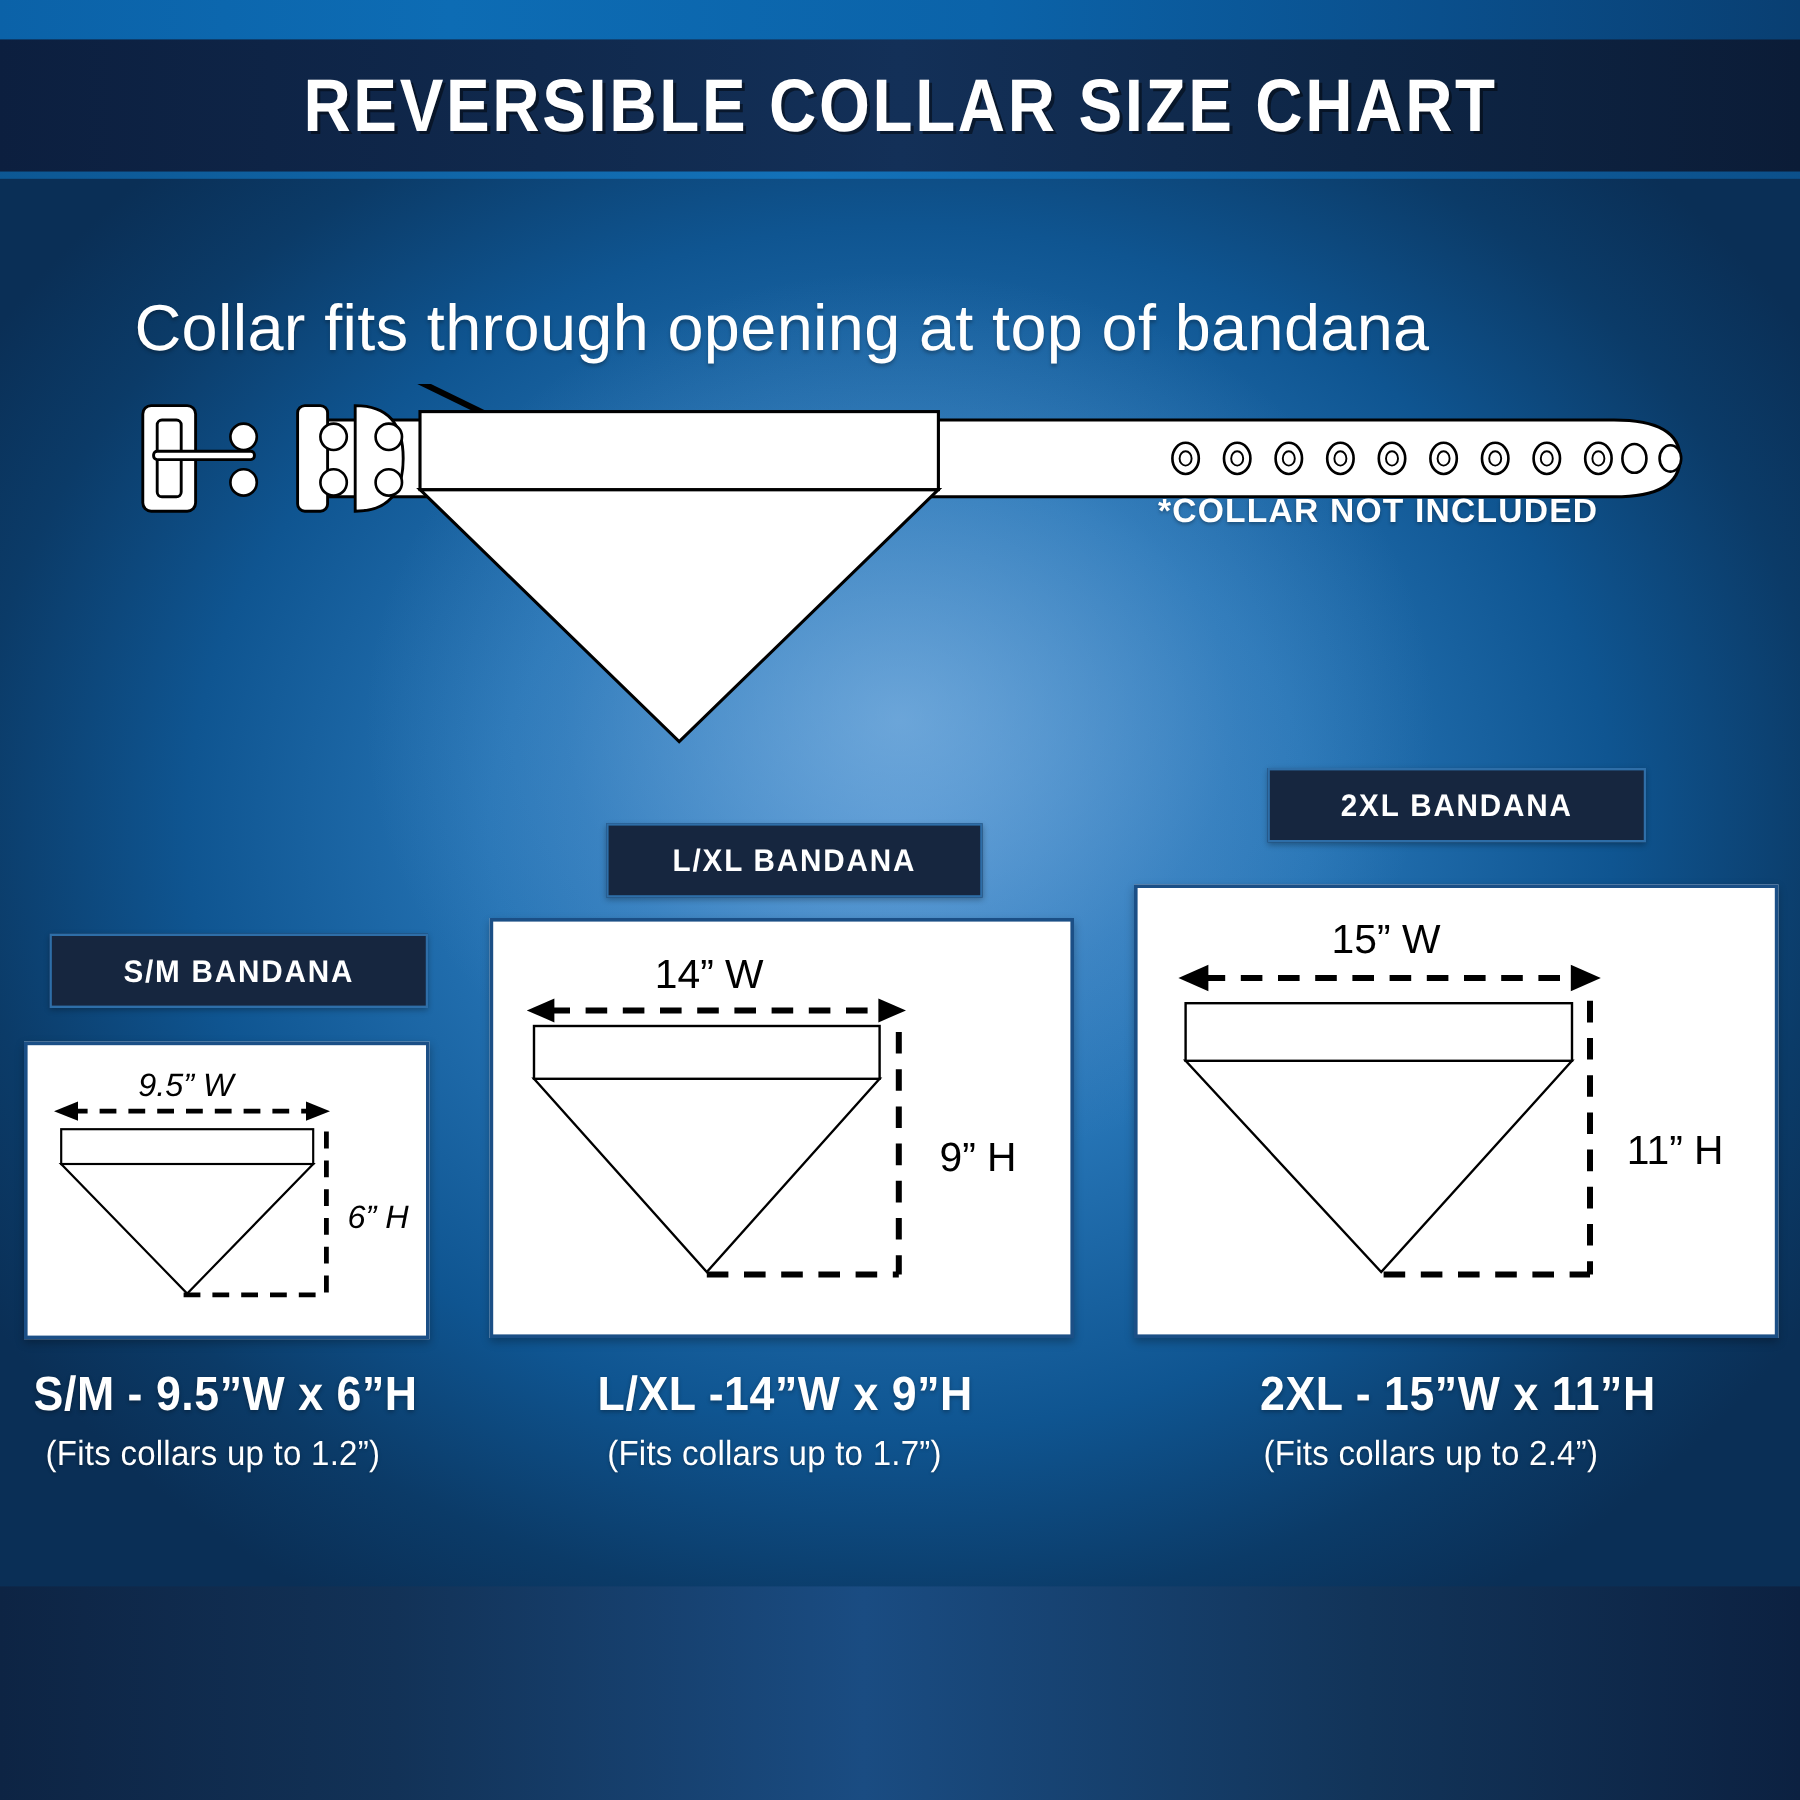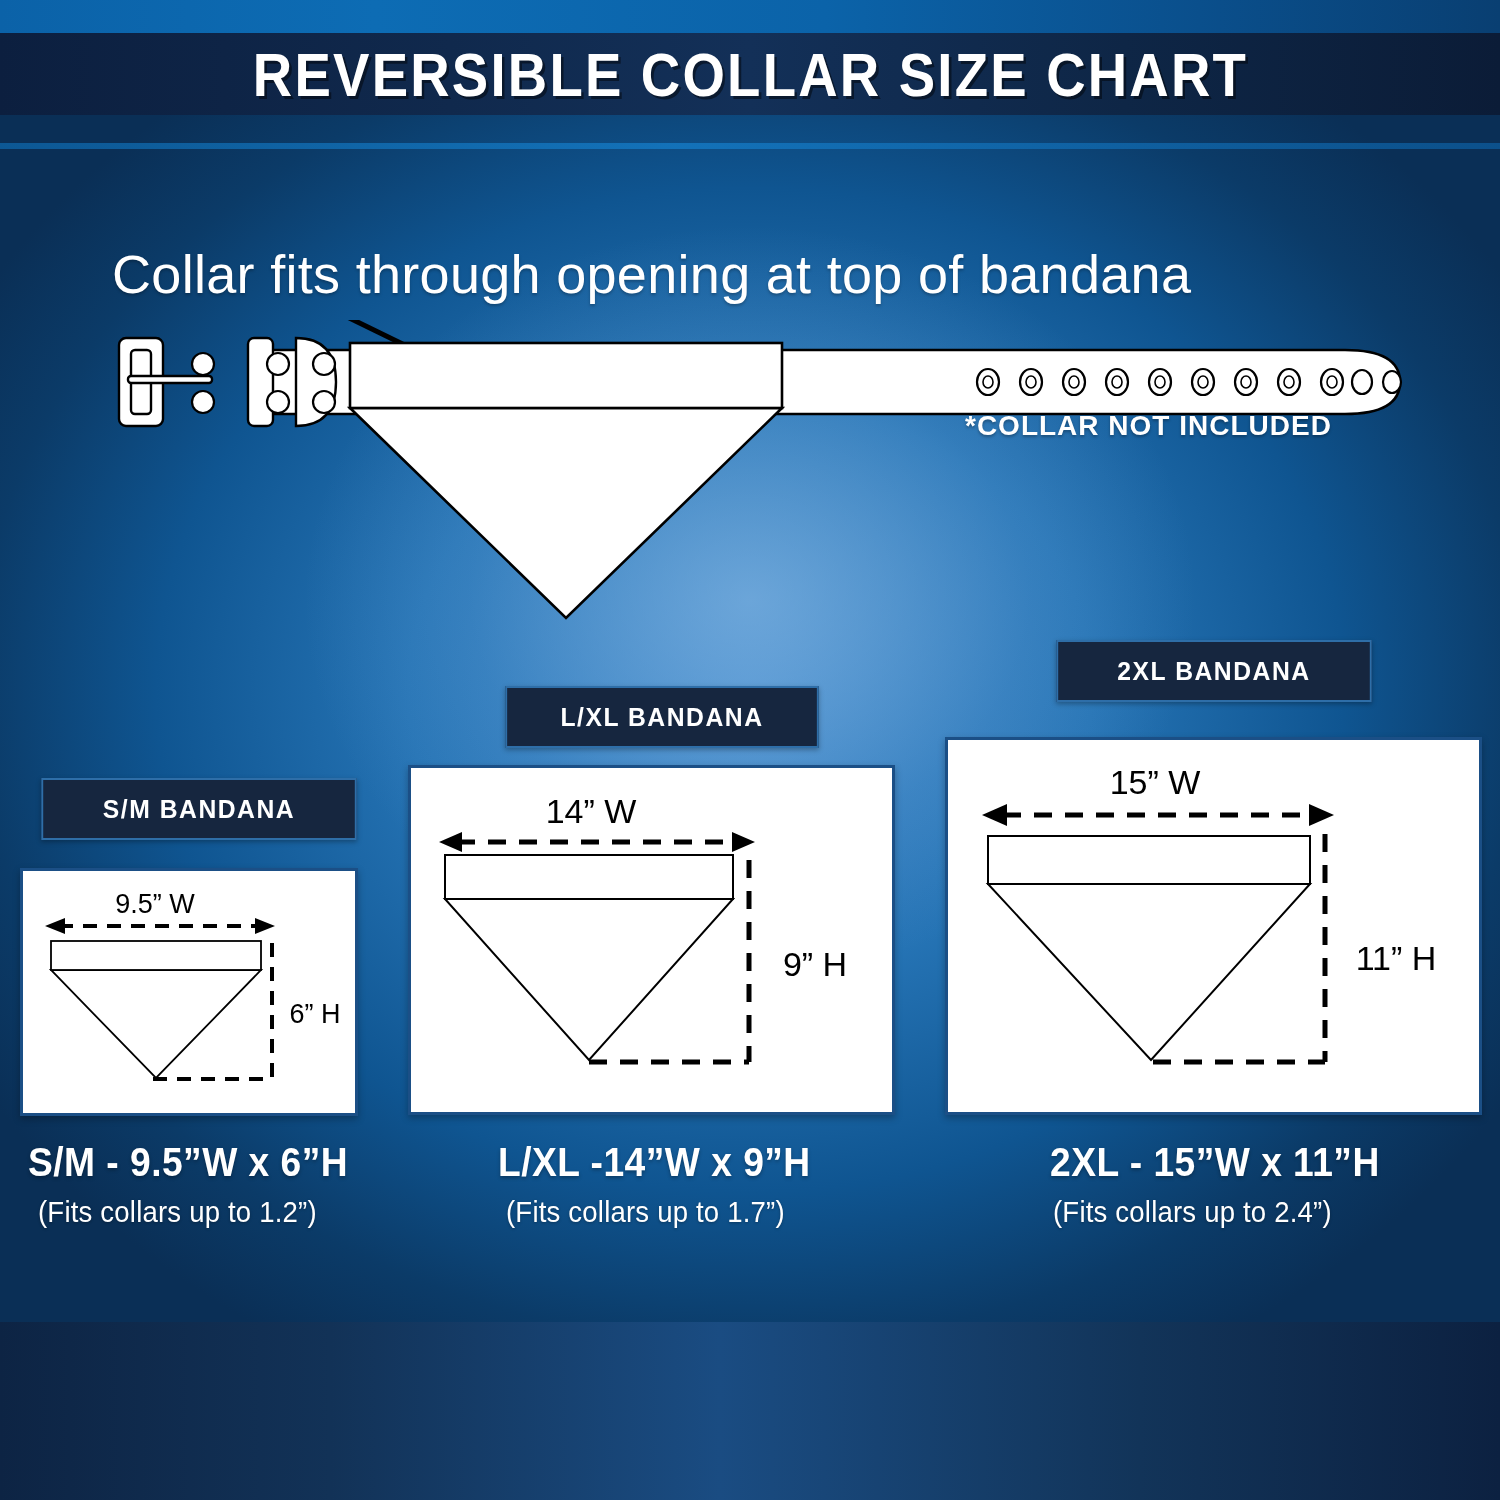"REVERSIBLE COLLAR SIZE CHART" #header-band { height: 82px -> 110px }
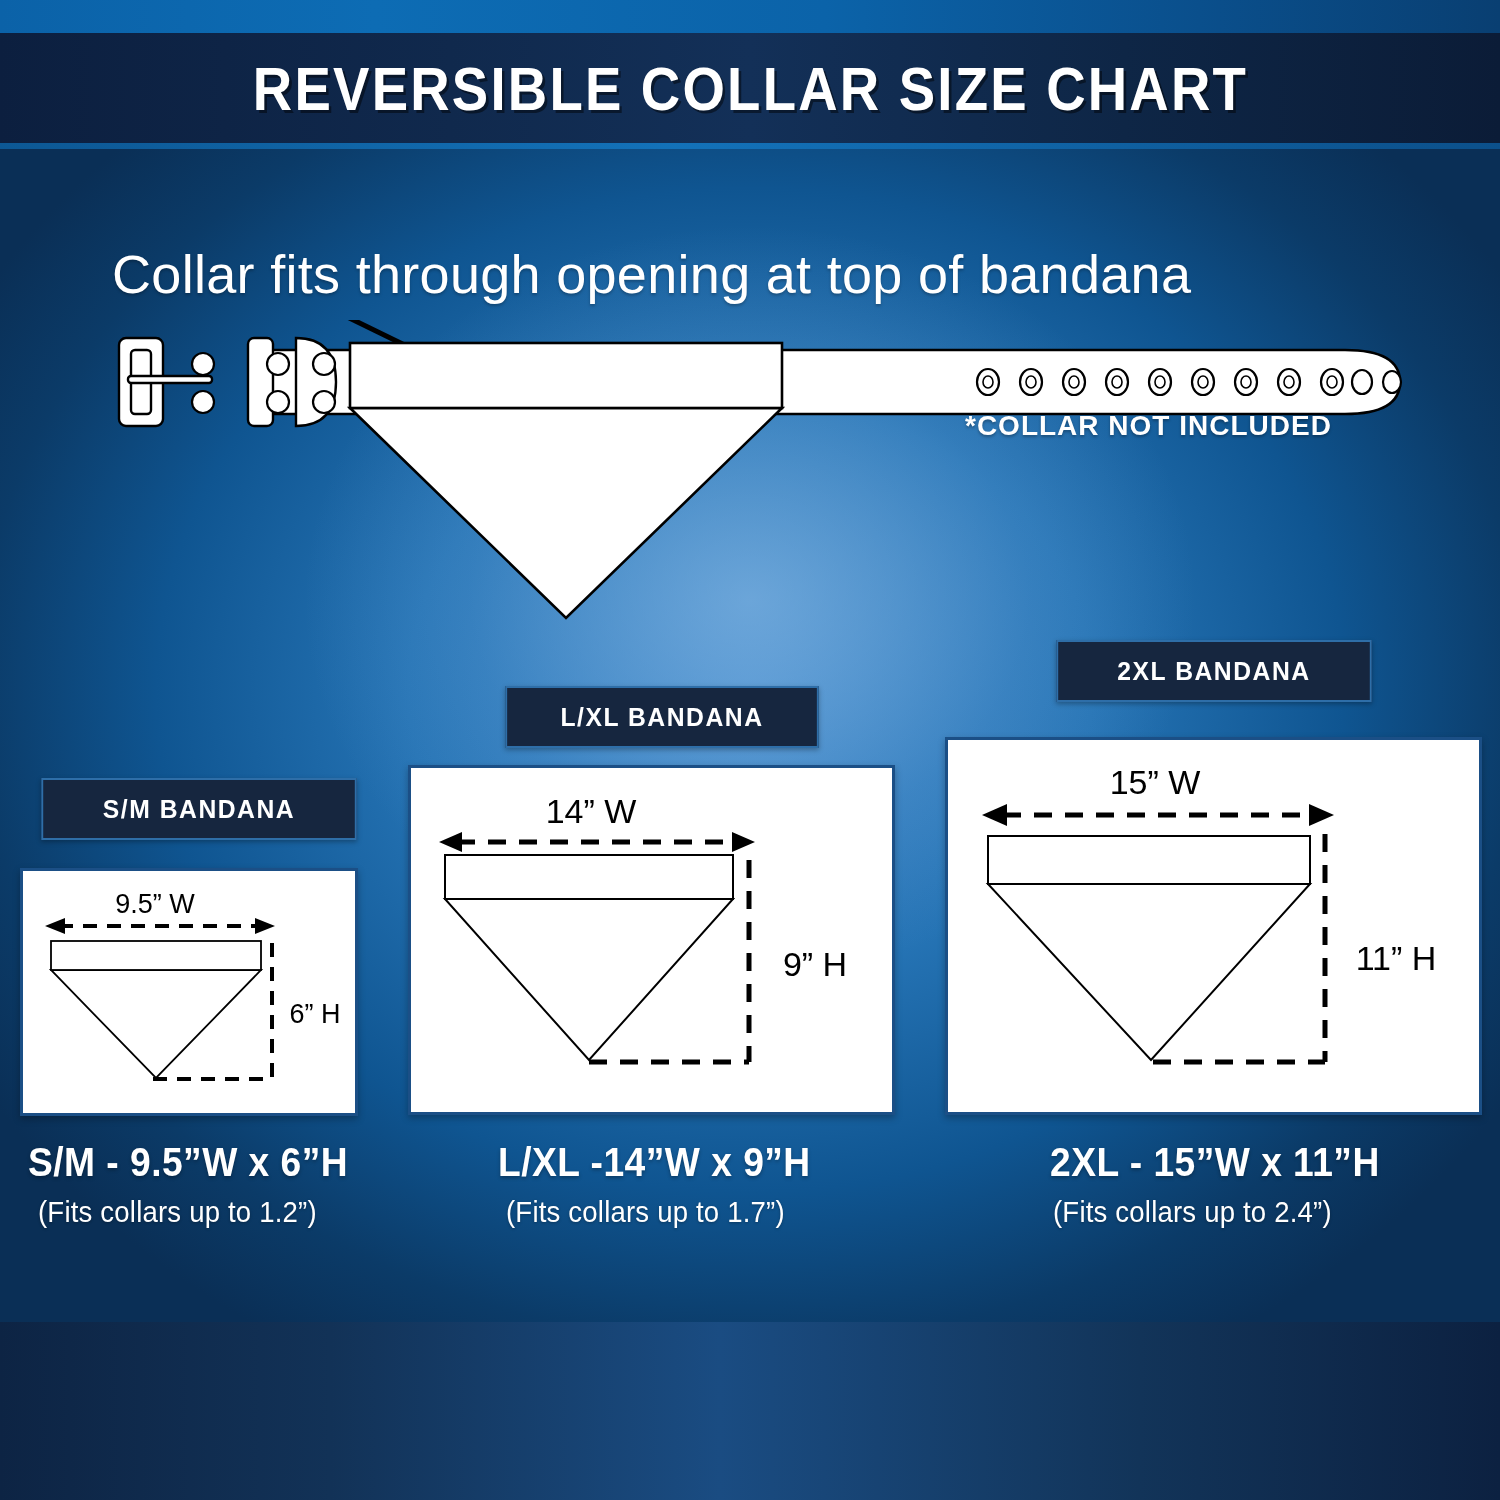"9.5” W" div.panel { font-style: none -> italic }
